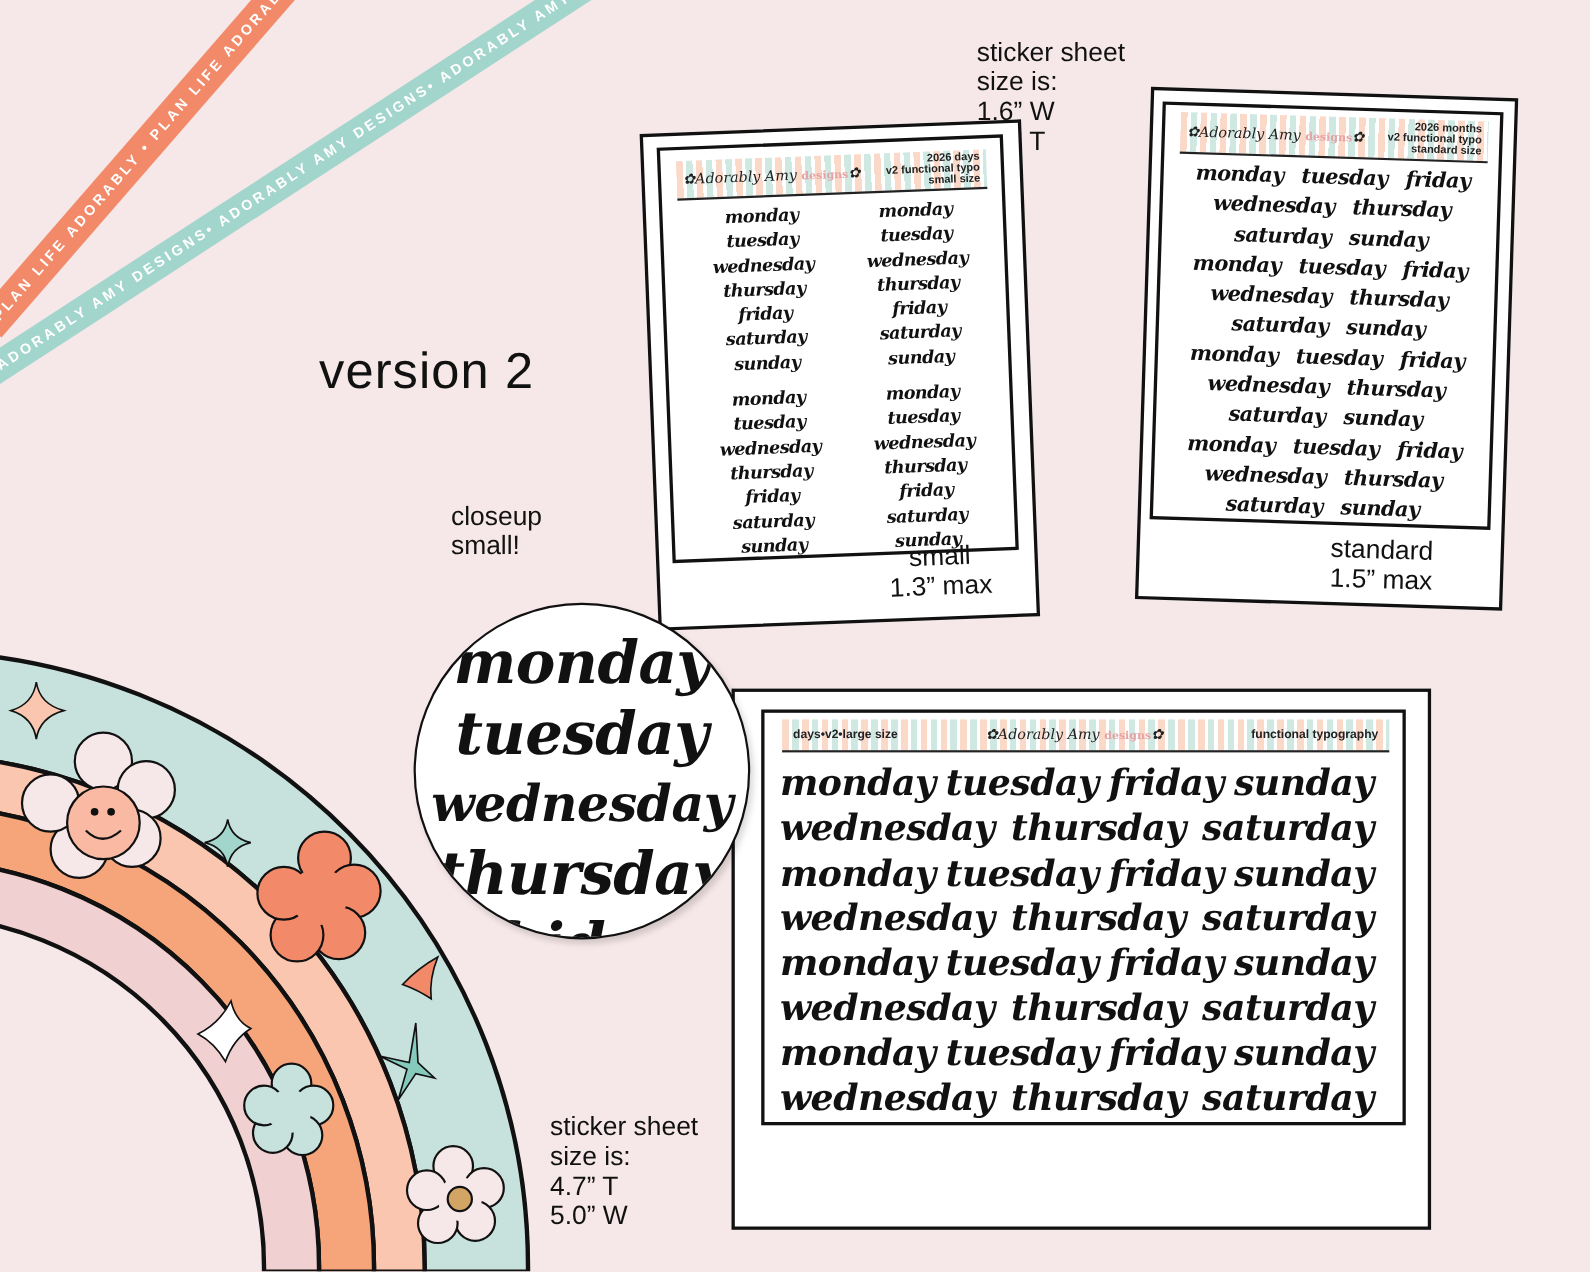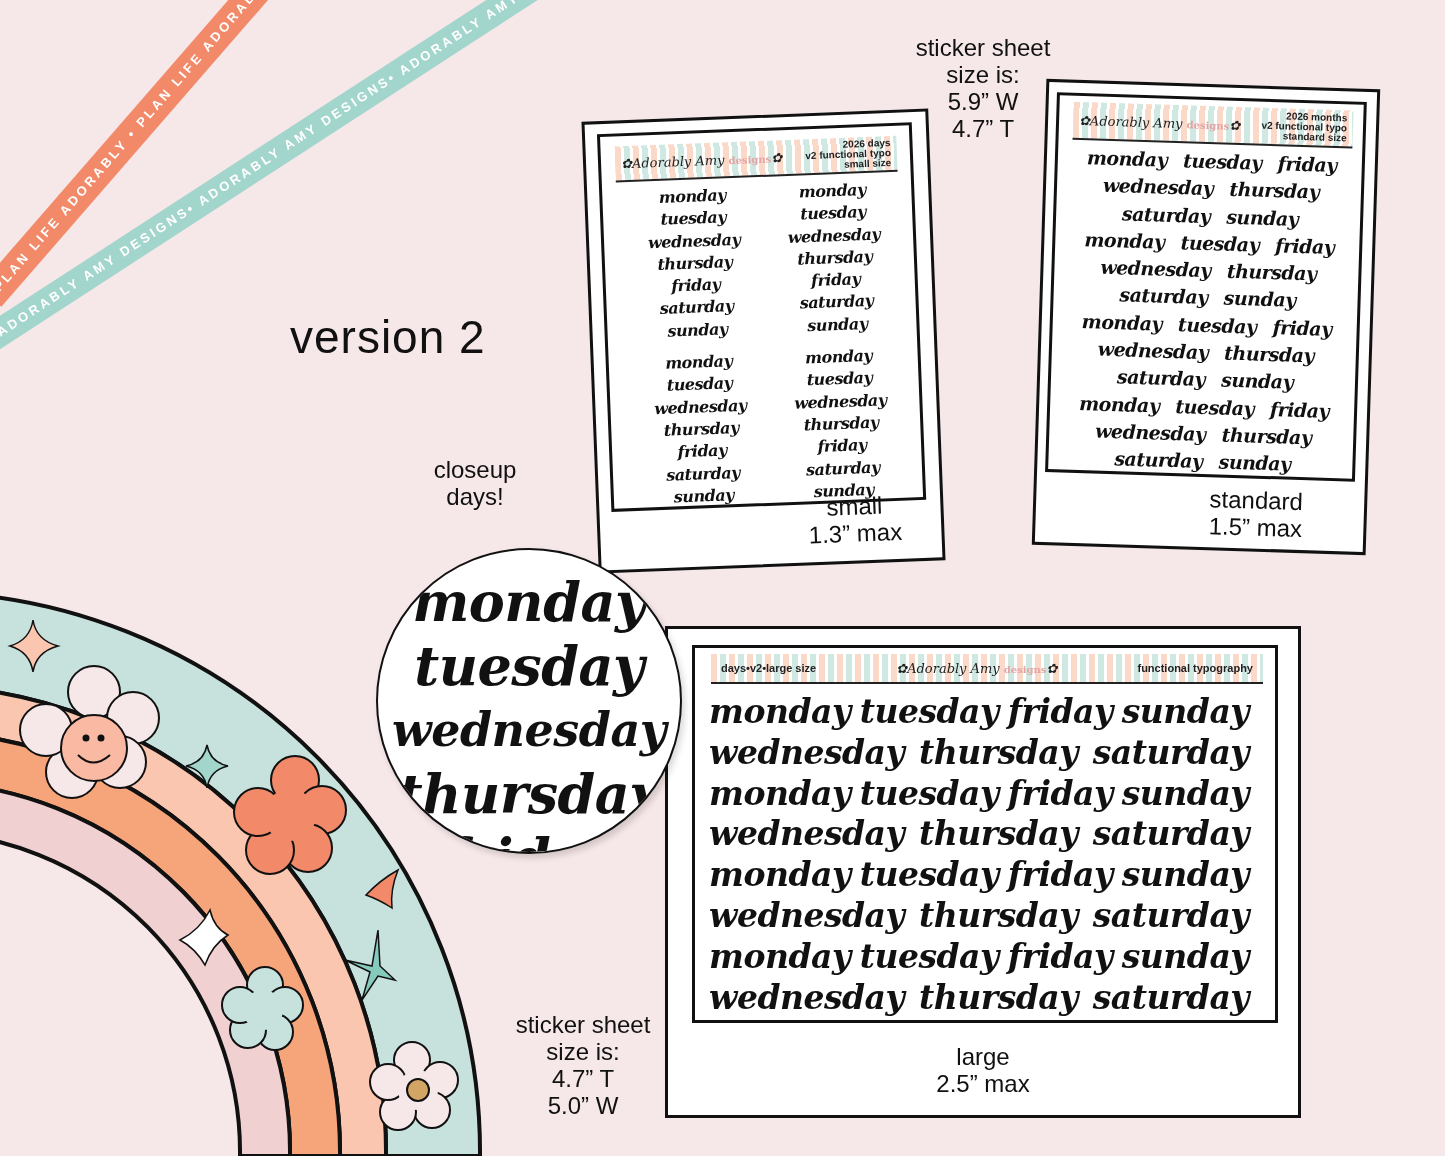"sticker sheet" .center-text { text-align: center -> none }
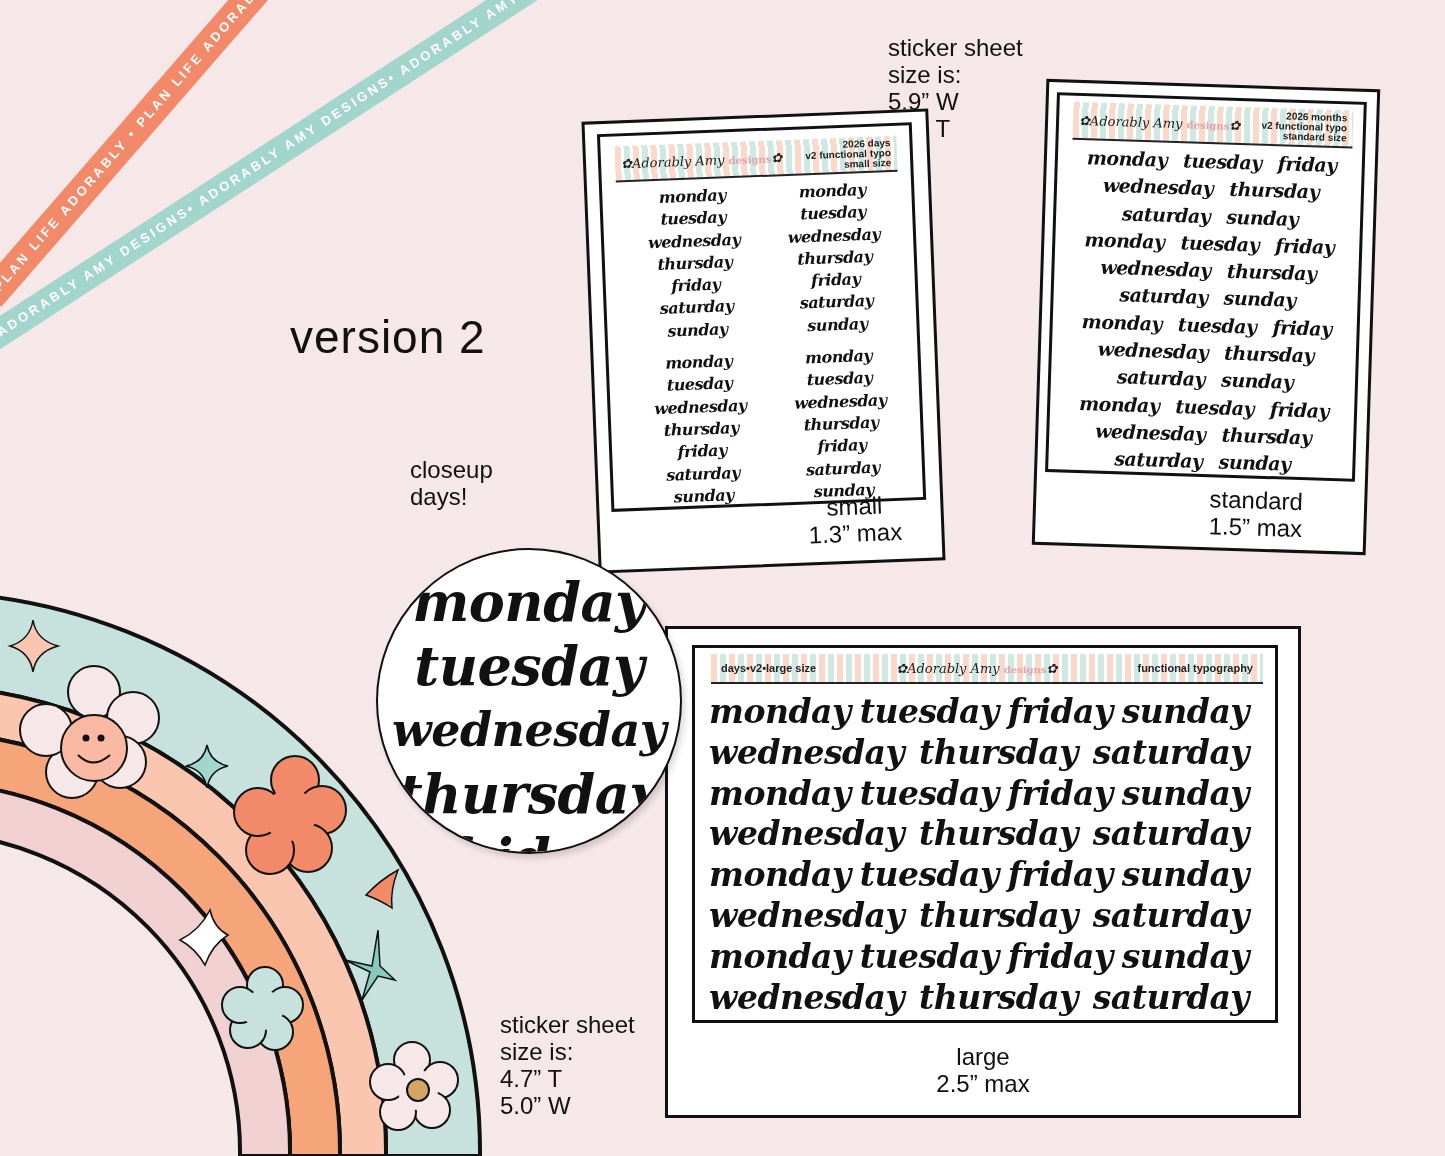"5.9” W" div { text: 5.9 -> 1.6 }
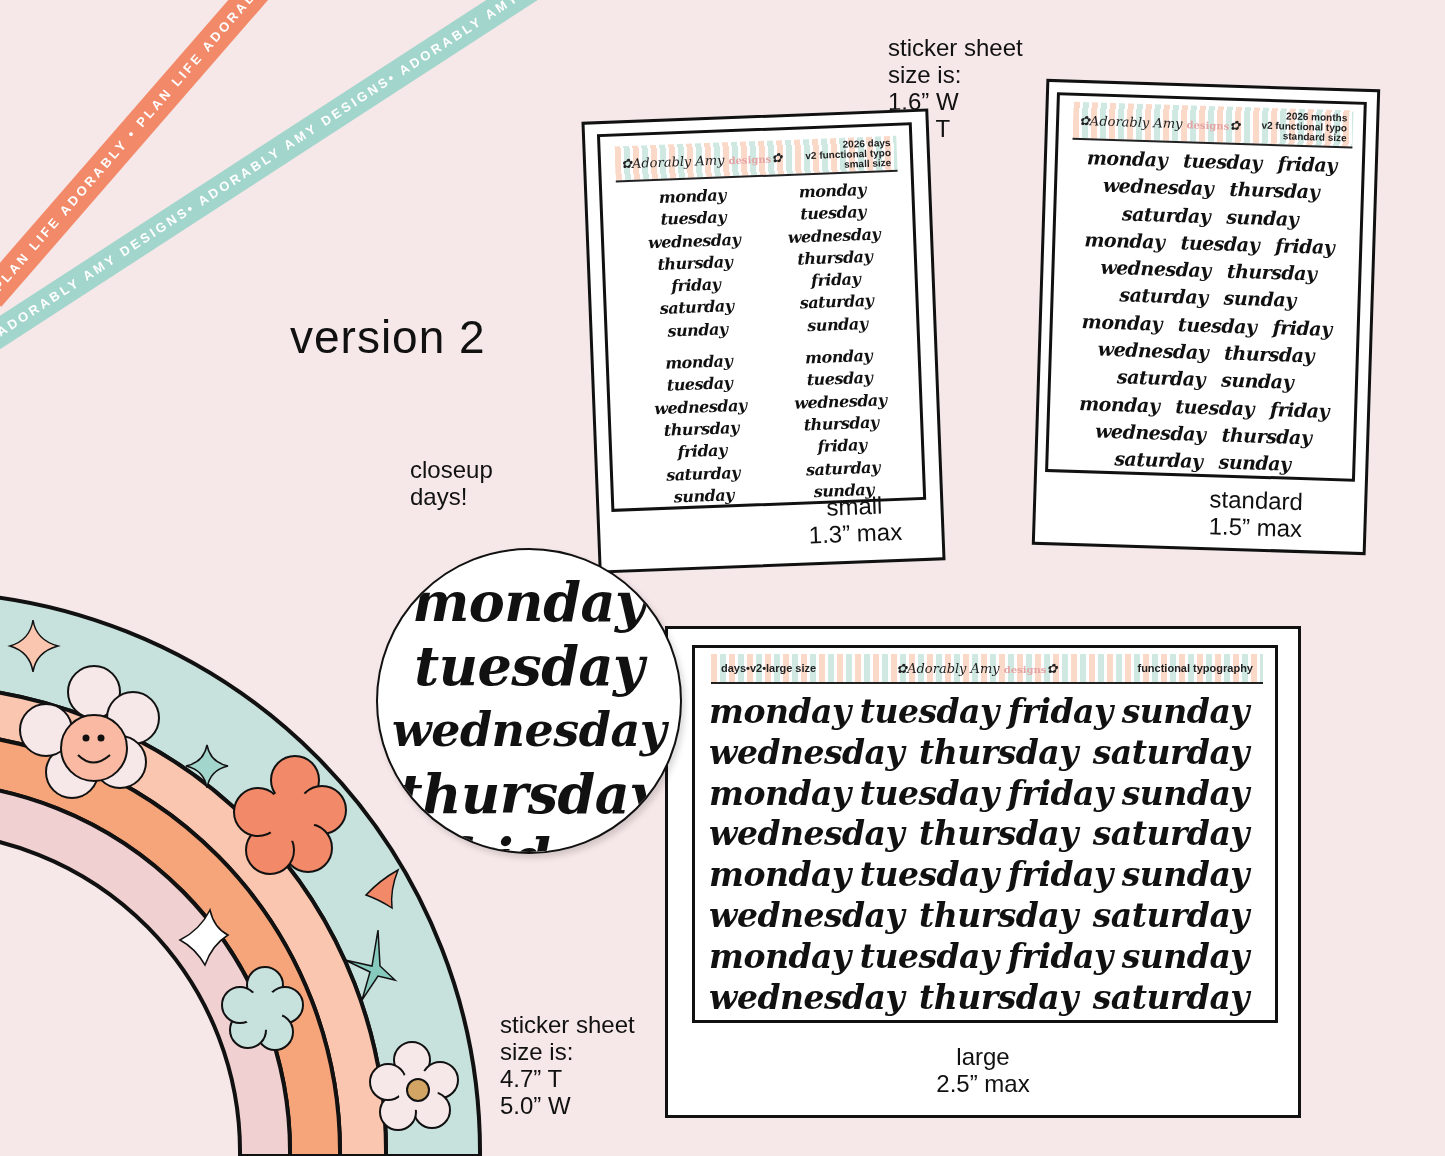"days!" div { text: days -> small }
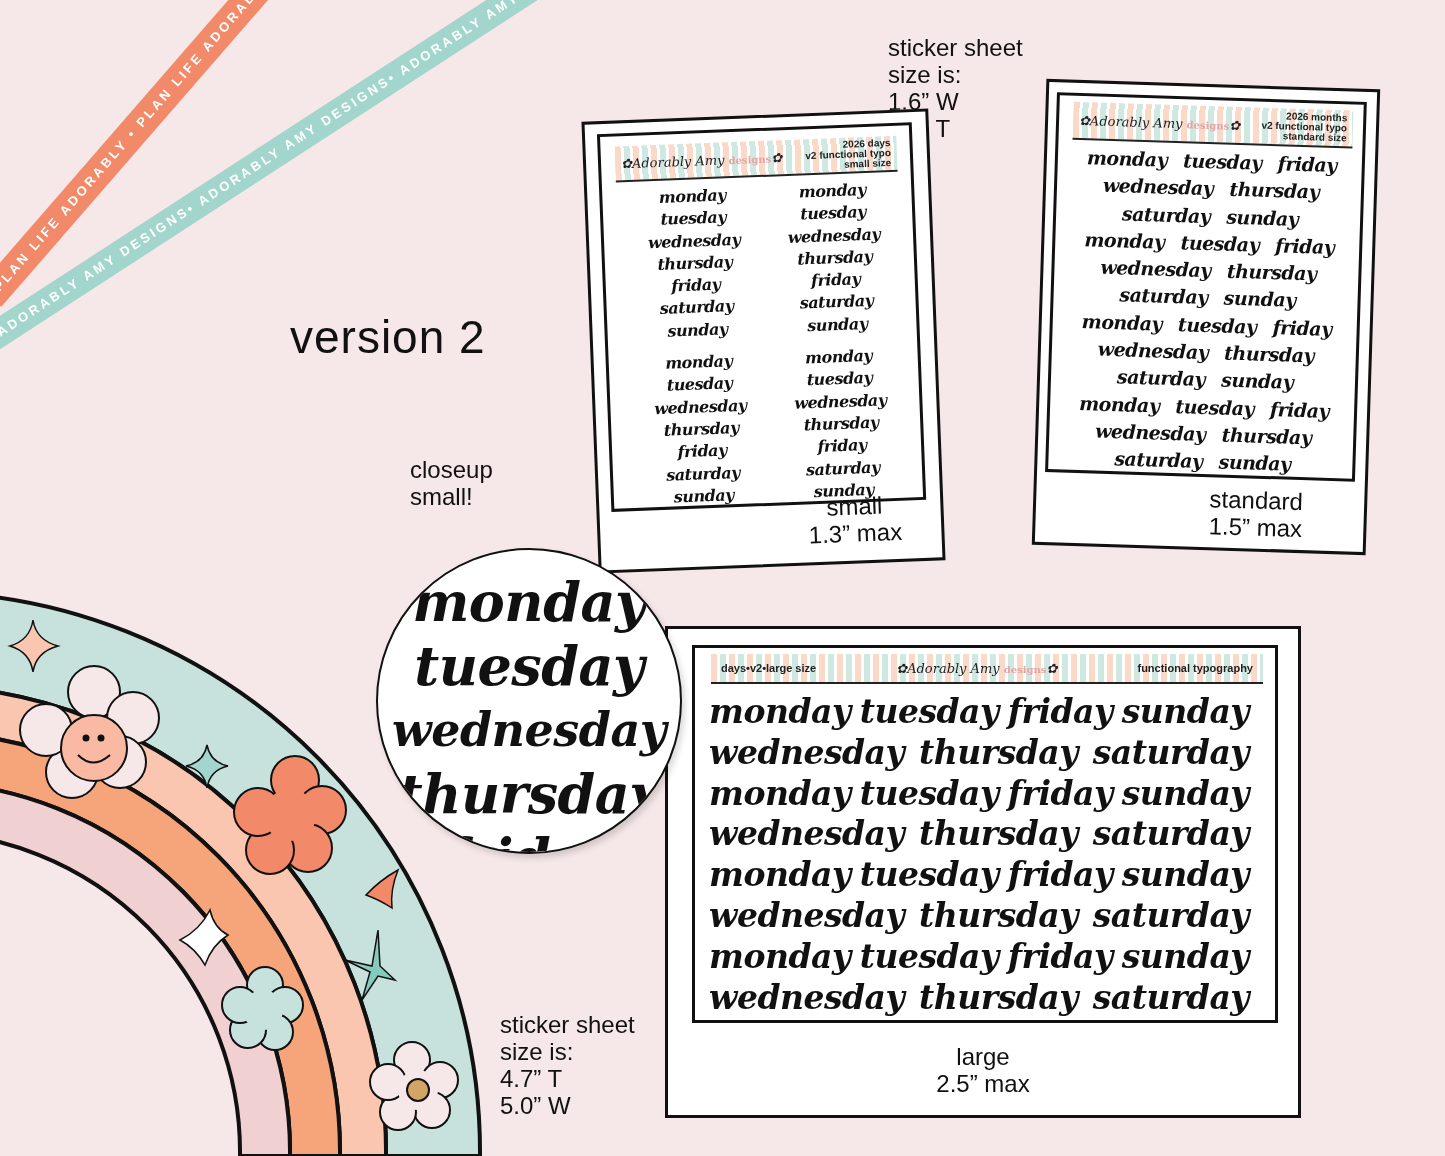"large" div.size-label { html: <div> <div>large</div> <div>2.5” max</div> </div> -> none }
